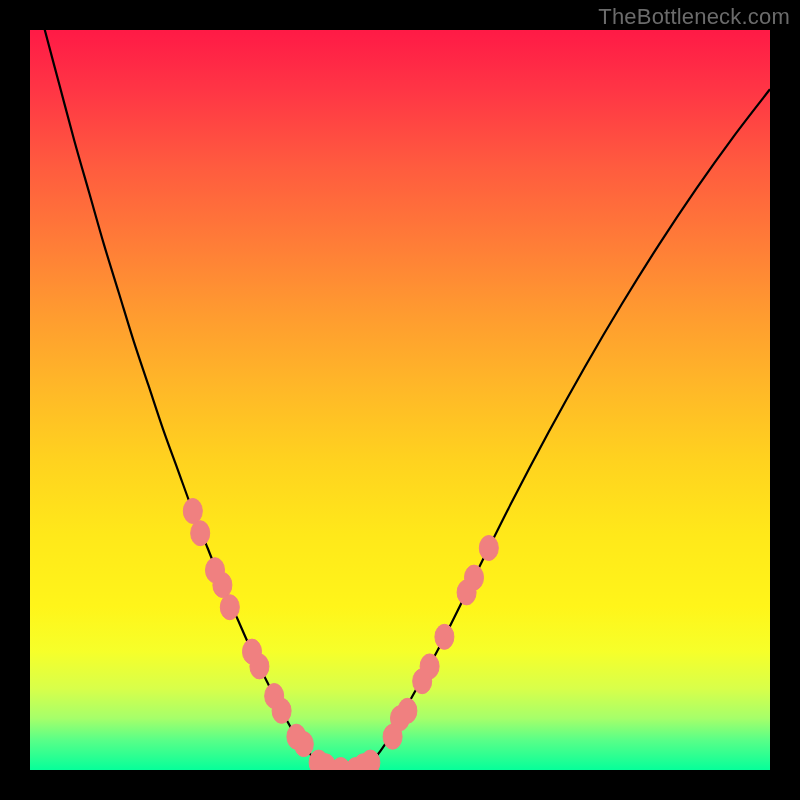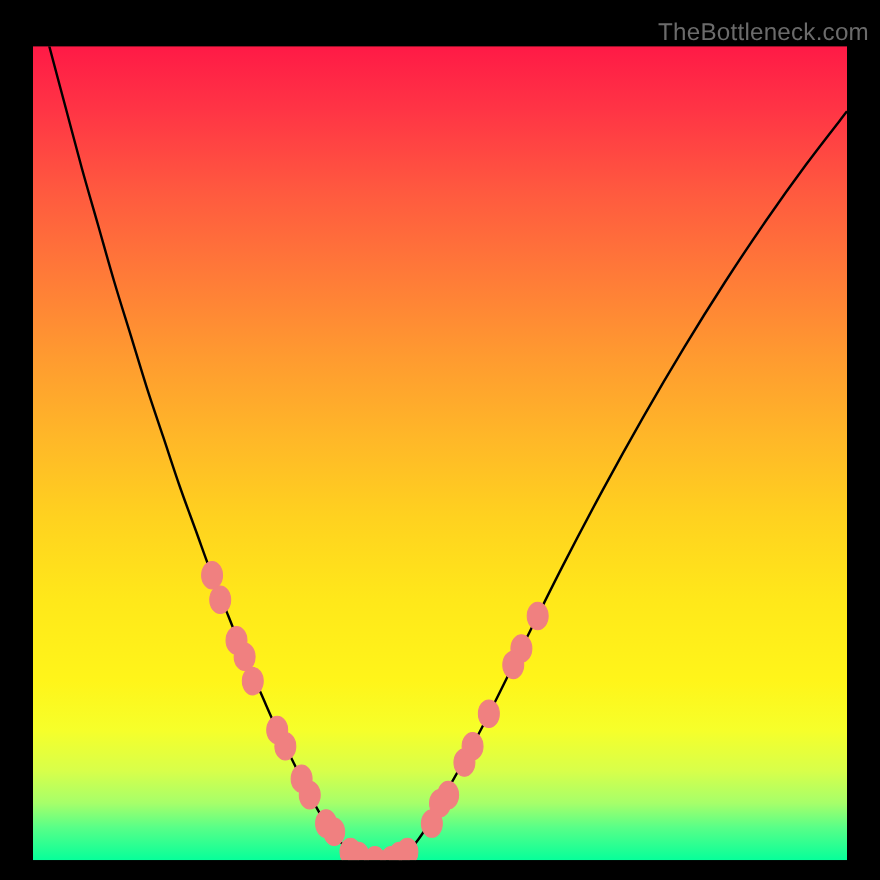"TheBottleneck.com" .frame { top: 12px -> 0 }
